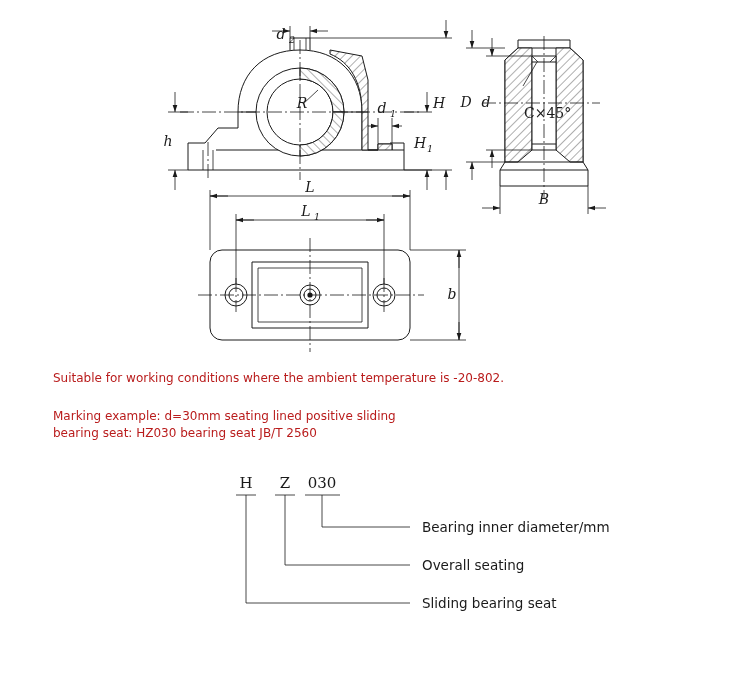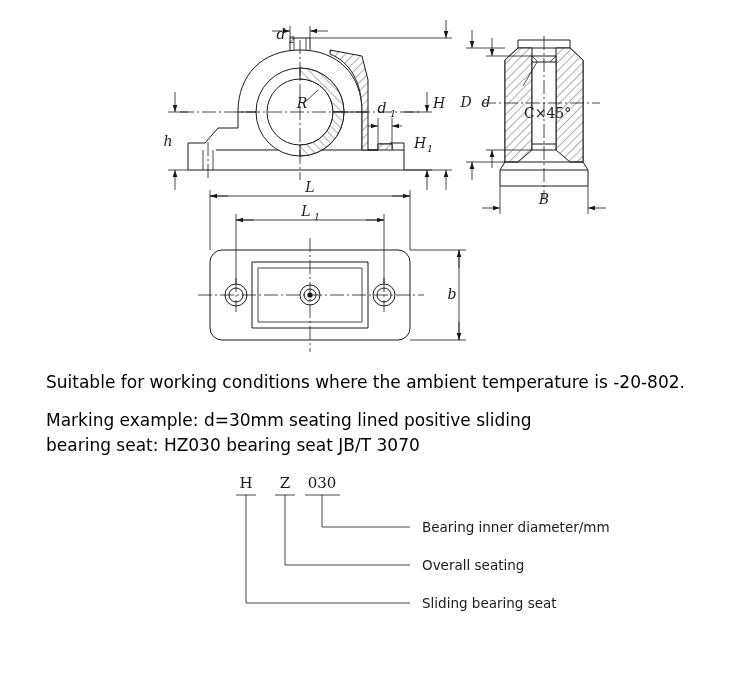"Suitable for working conditions where" .text-block { color: #000000 -> #b91c1c; font-size: 17px -> 12px; left: 46px -> 53px }
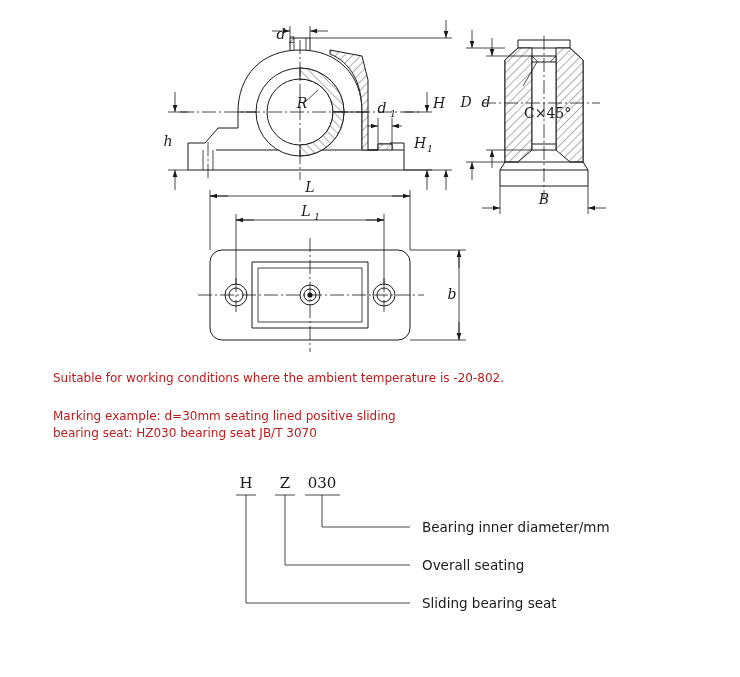"bearing seat: HZ030 bearing seat" div { text: 3070 -> 2560 }
